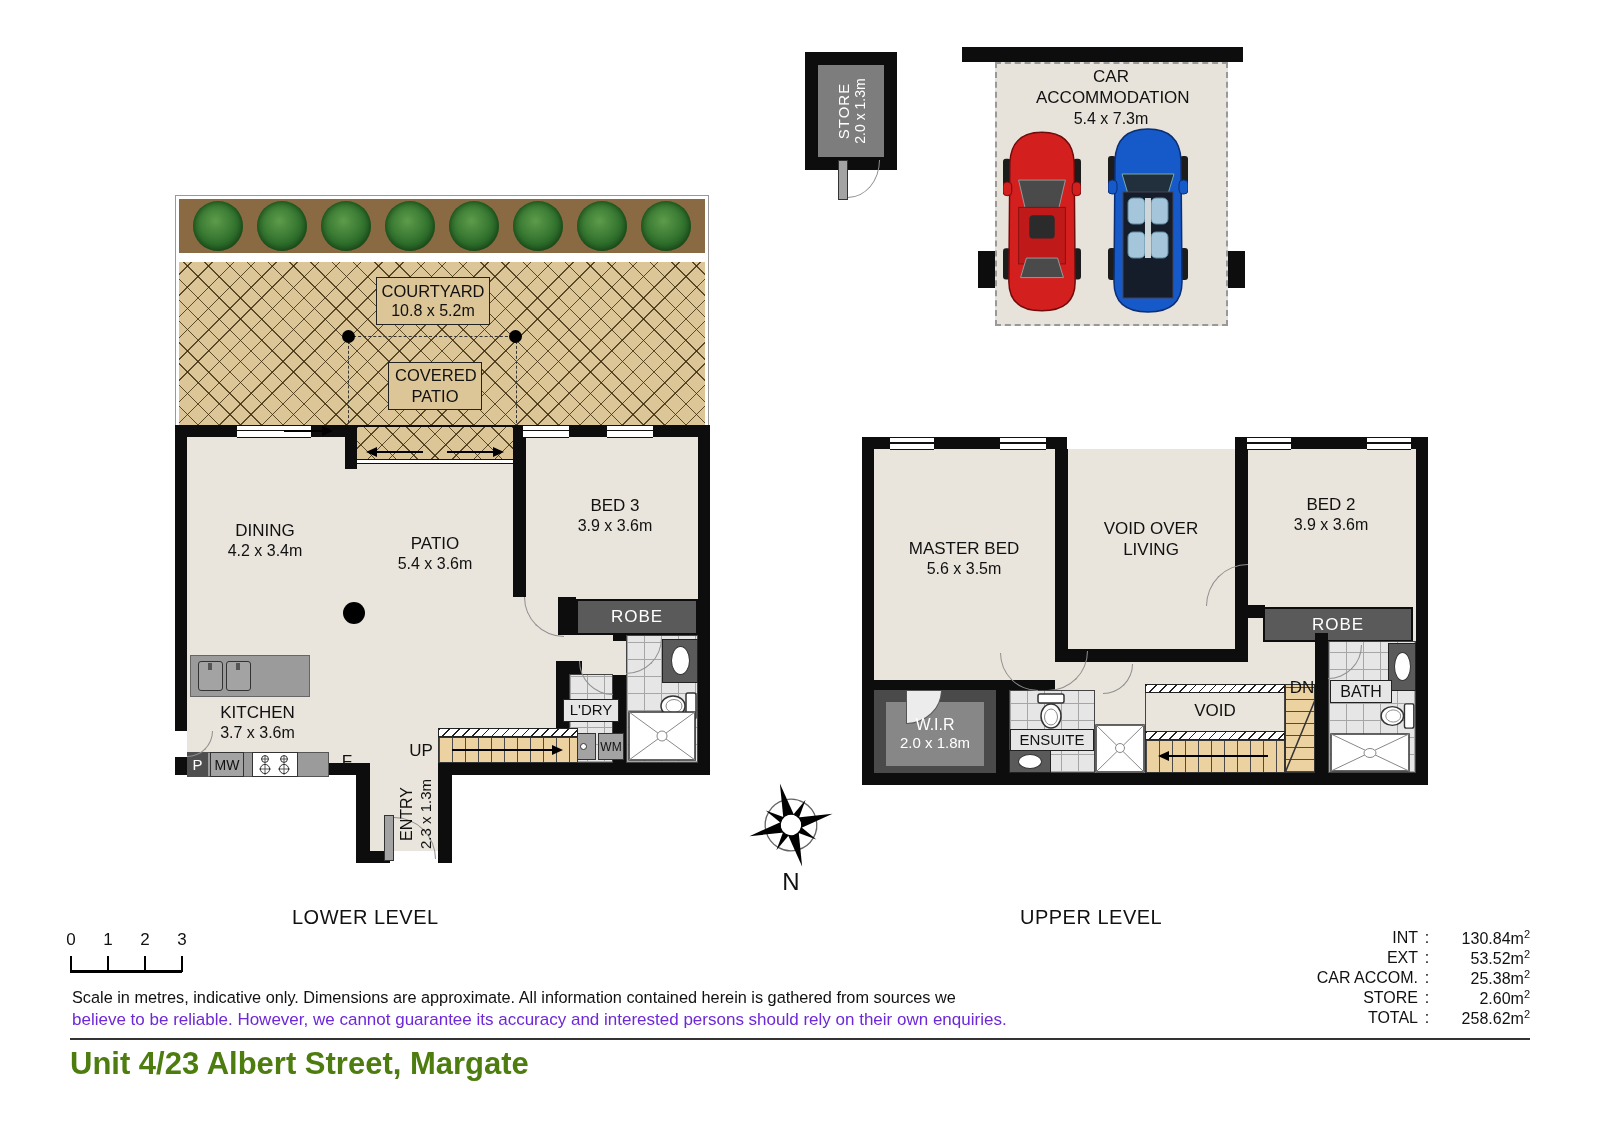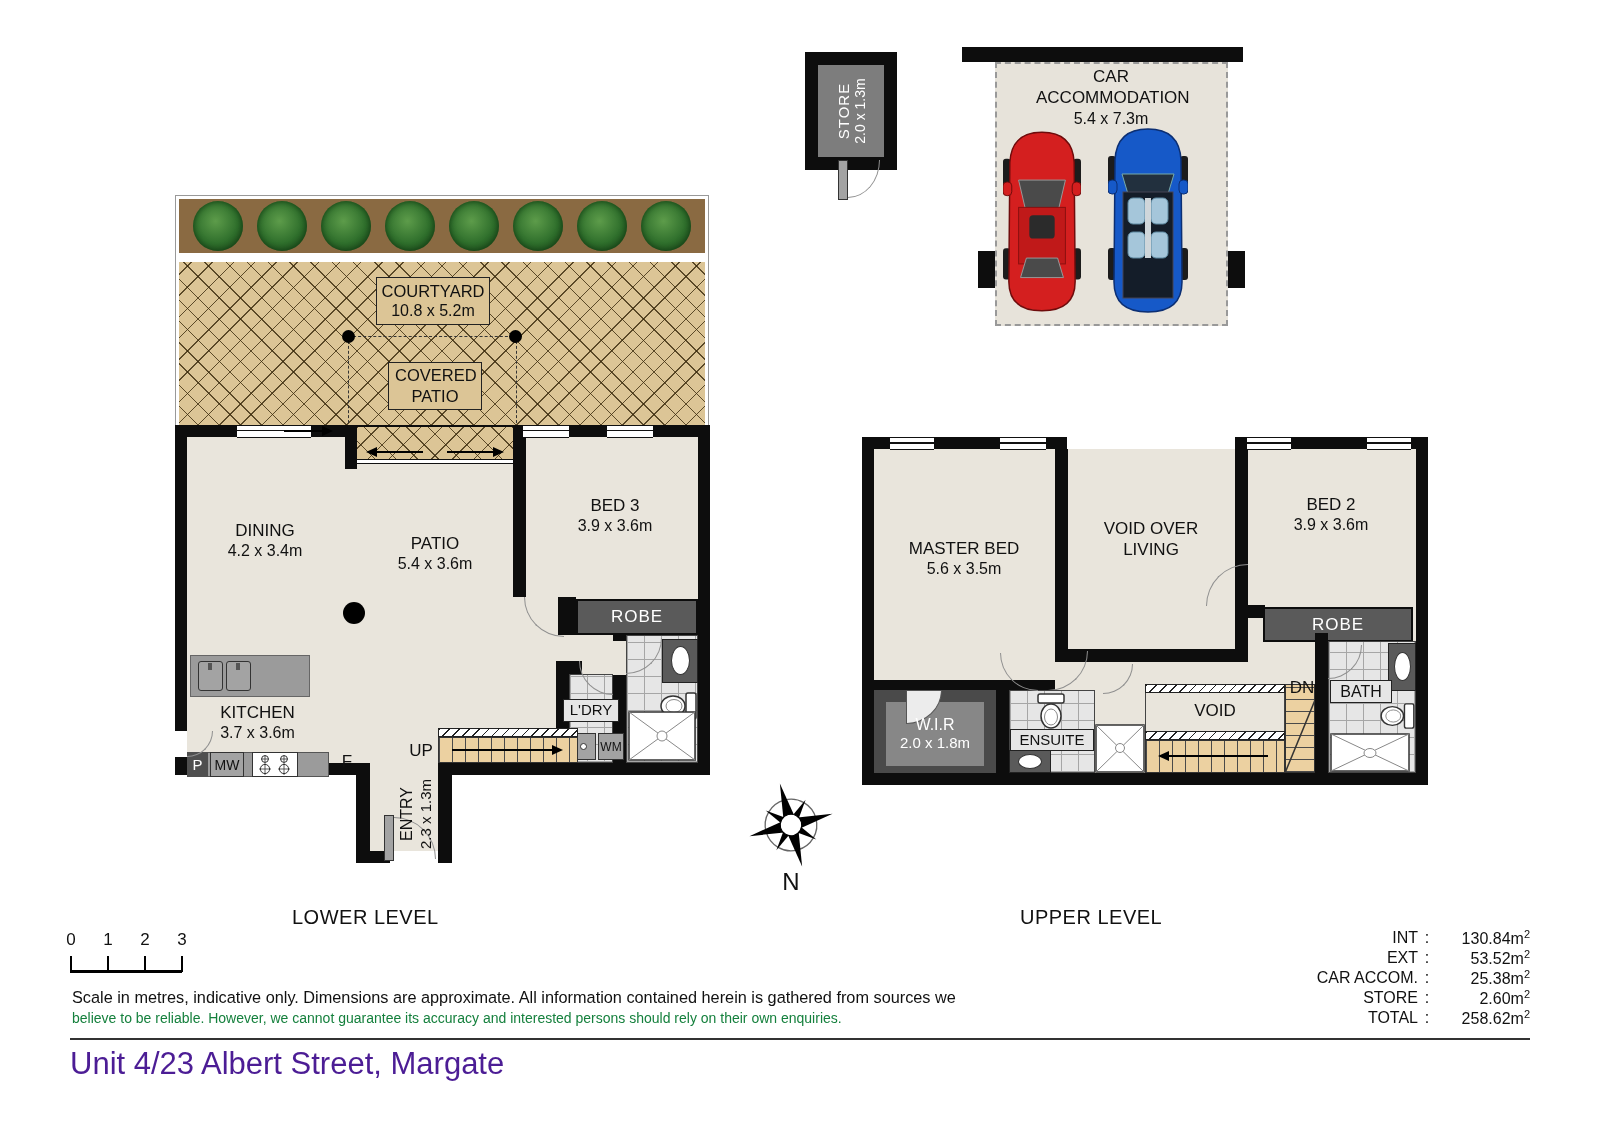"believe to be reliable. However," div.abs { color: #15803d -> #6d28d9; font-size: 14px -> 17px }
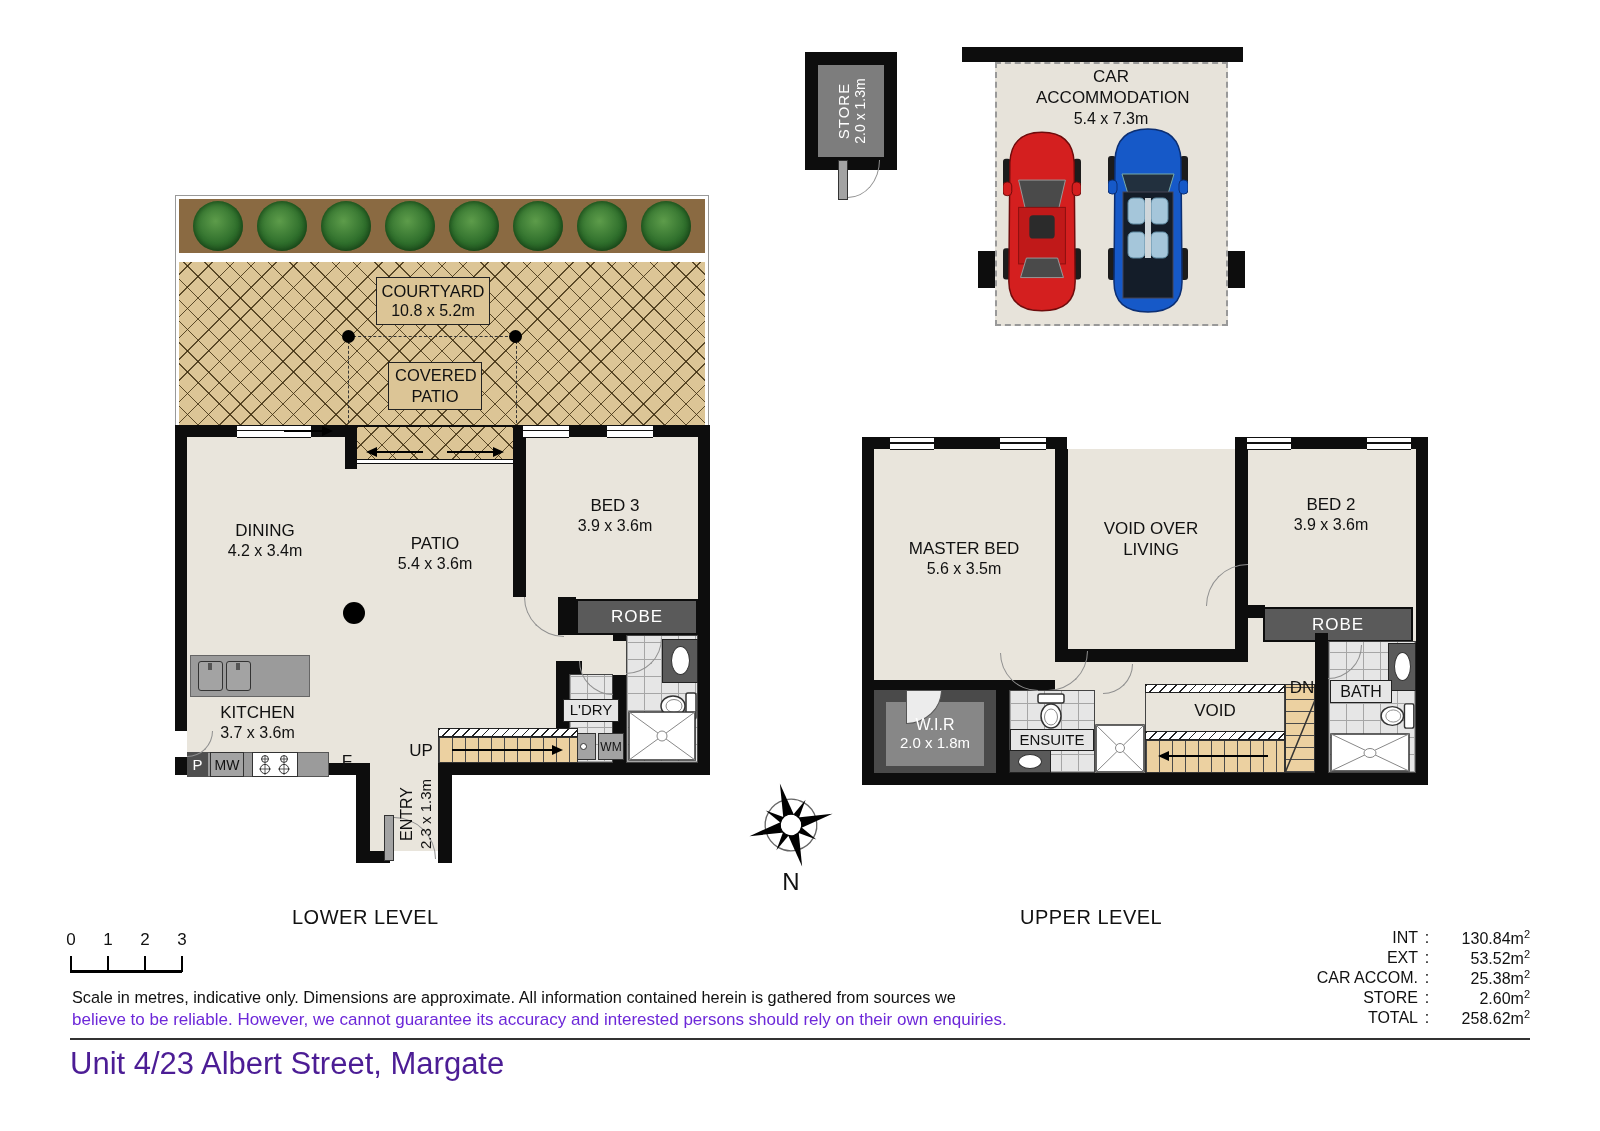"Unit 4/23 Albert Street, Margate" div.abs { color: #4c1d95 -> #4d7c0f; font-weight: normal -> bold }
